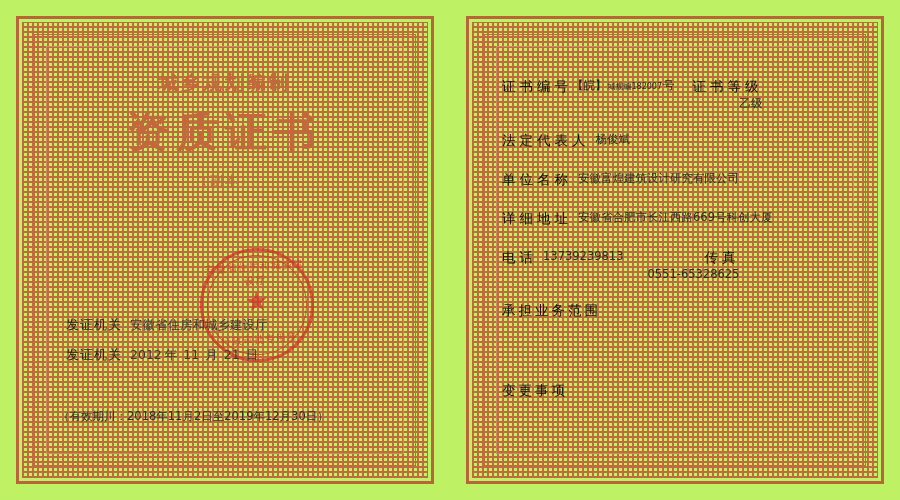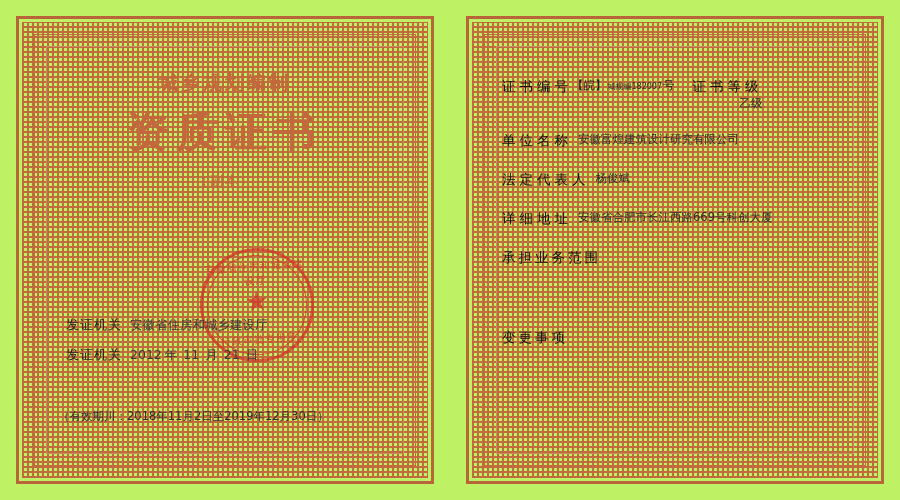"单位名称" div.field-row { order: before "法定代表人" -> after "法定代表人" }
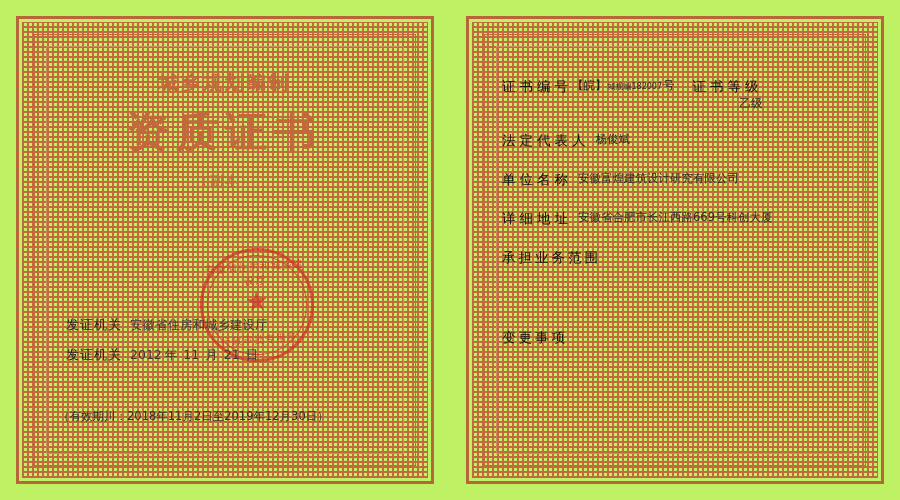"电话" div.field-row { html: none -> <div> <span>电话</span> <span>13739239813</span> <span> <span>传真</span> <span>0551-65328625</span> </span> </div> }
